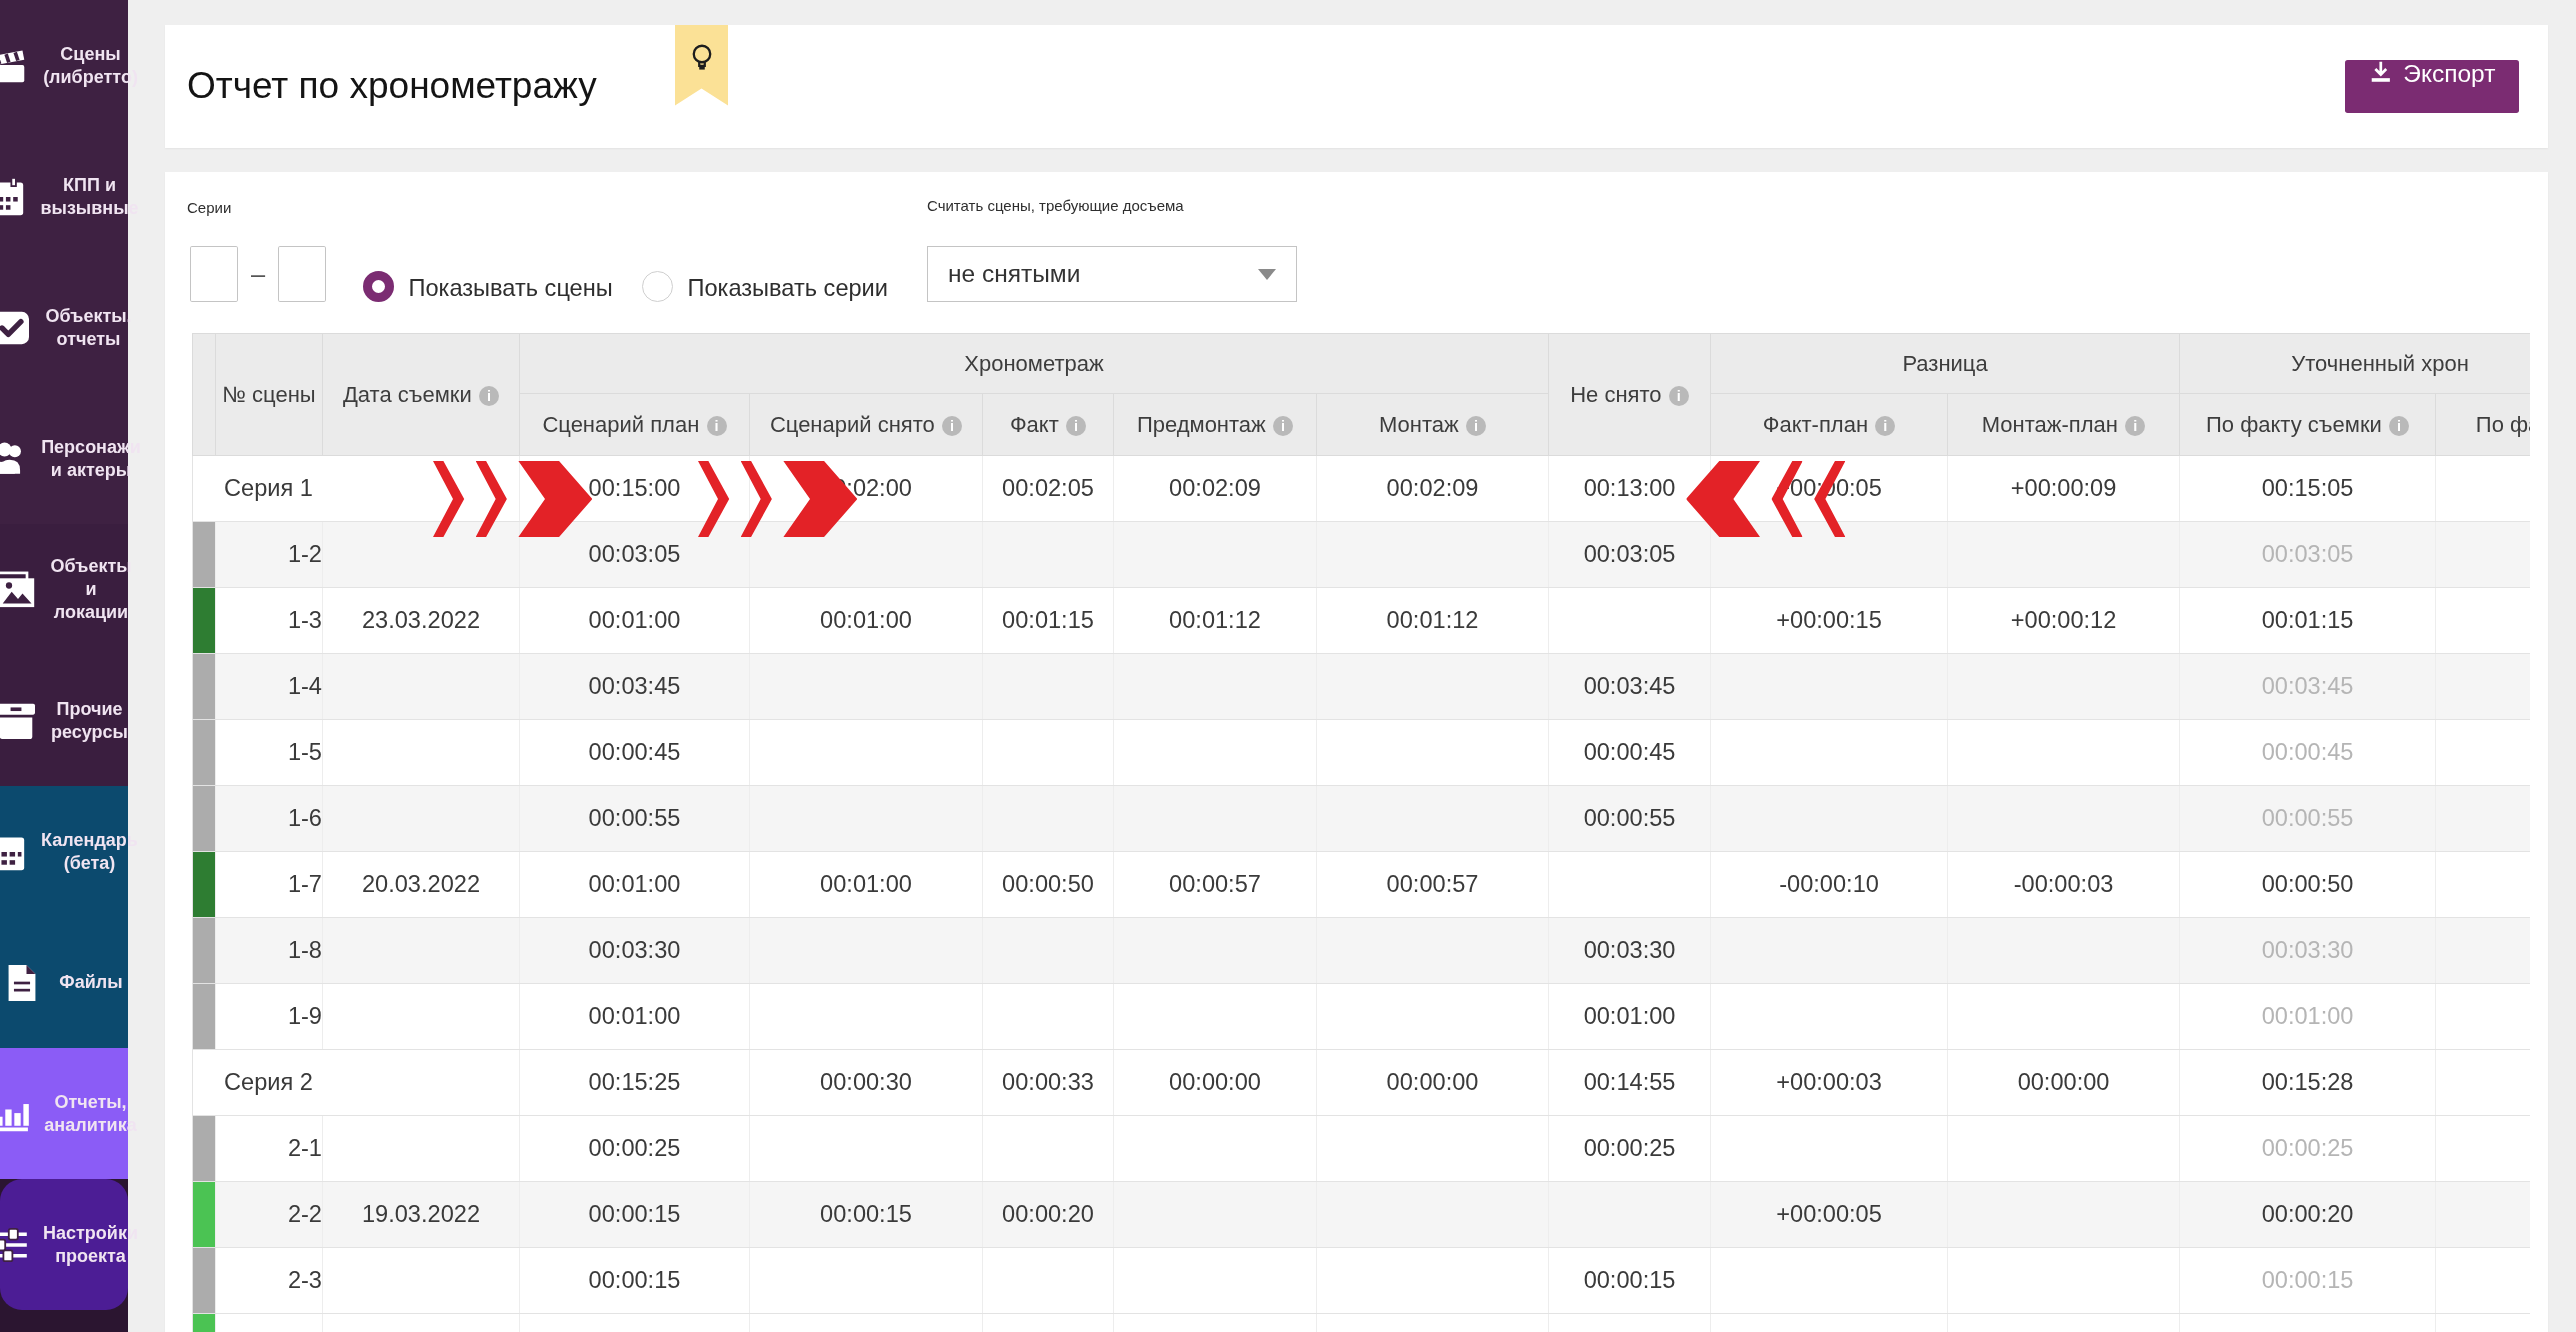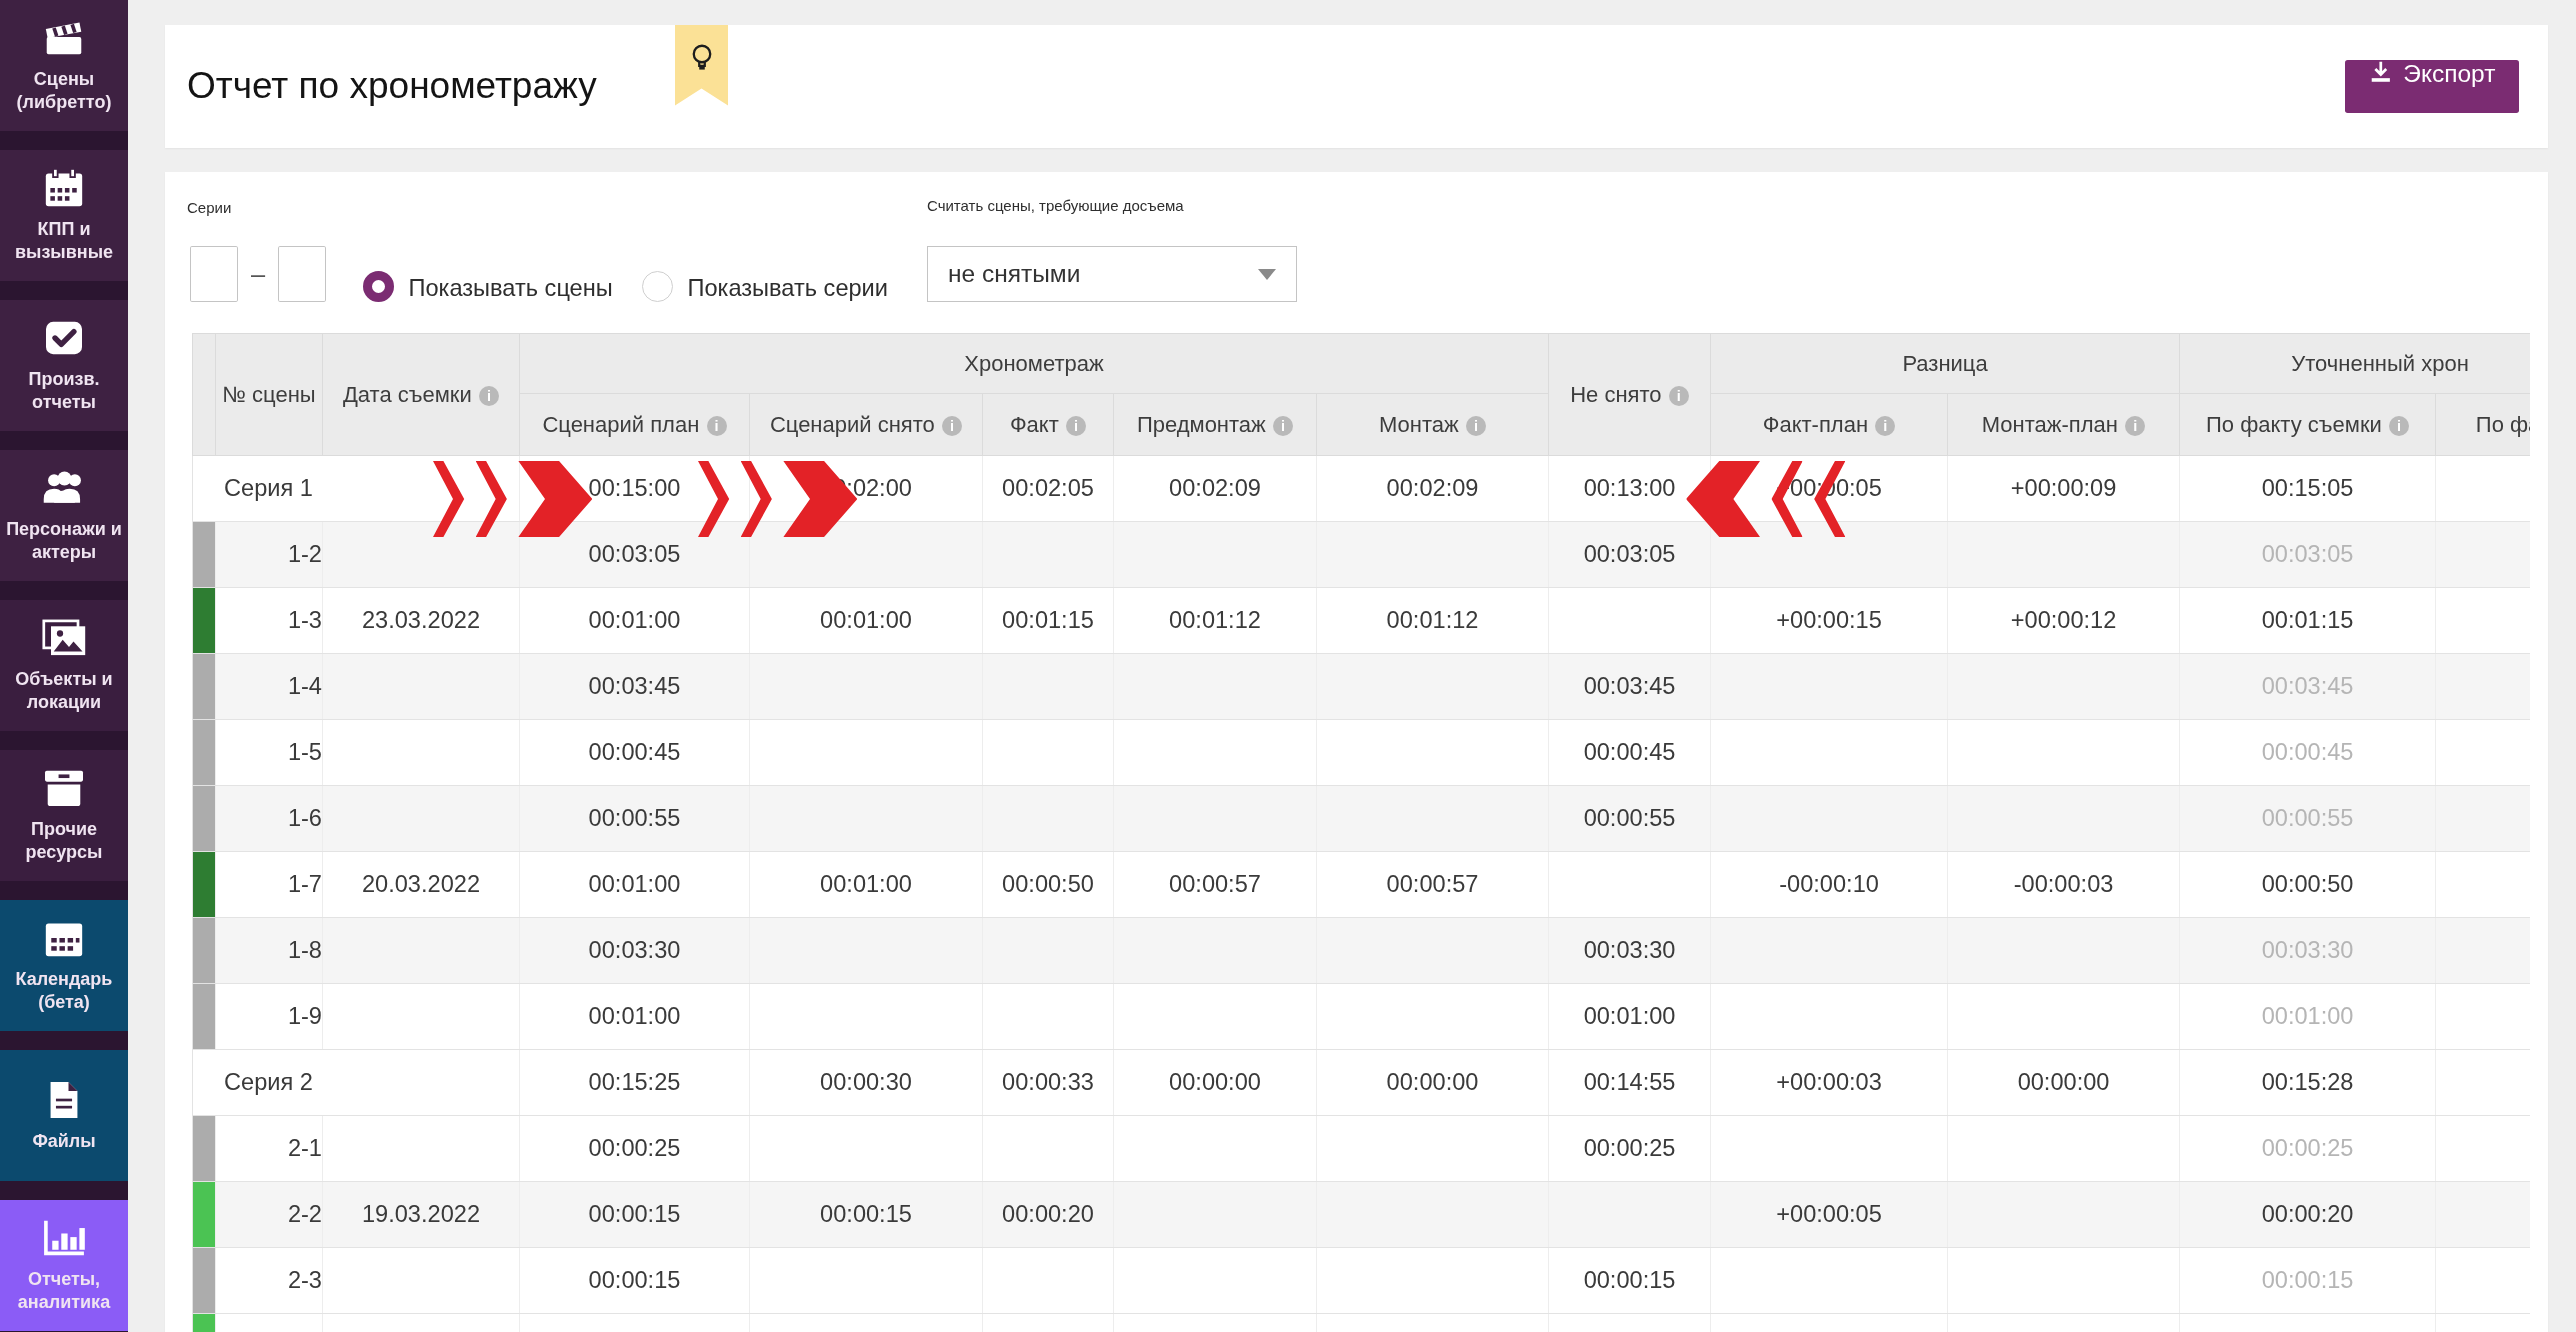"Сцены (либретто)" .sb-item { flex-direction: column -> none; margin-bottom: 19px -> 0 }
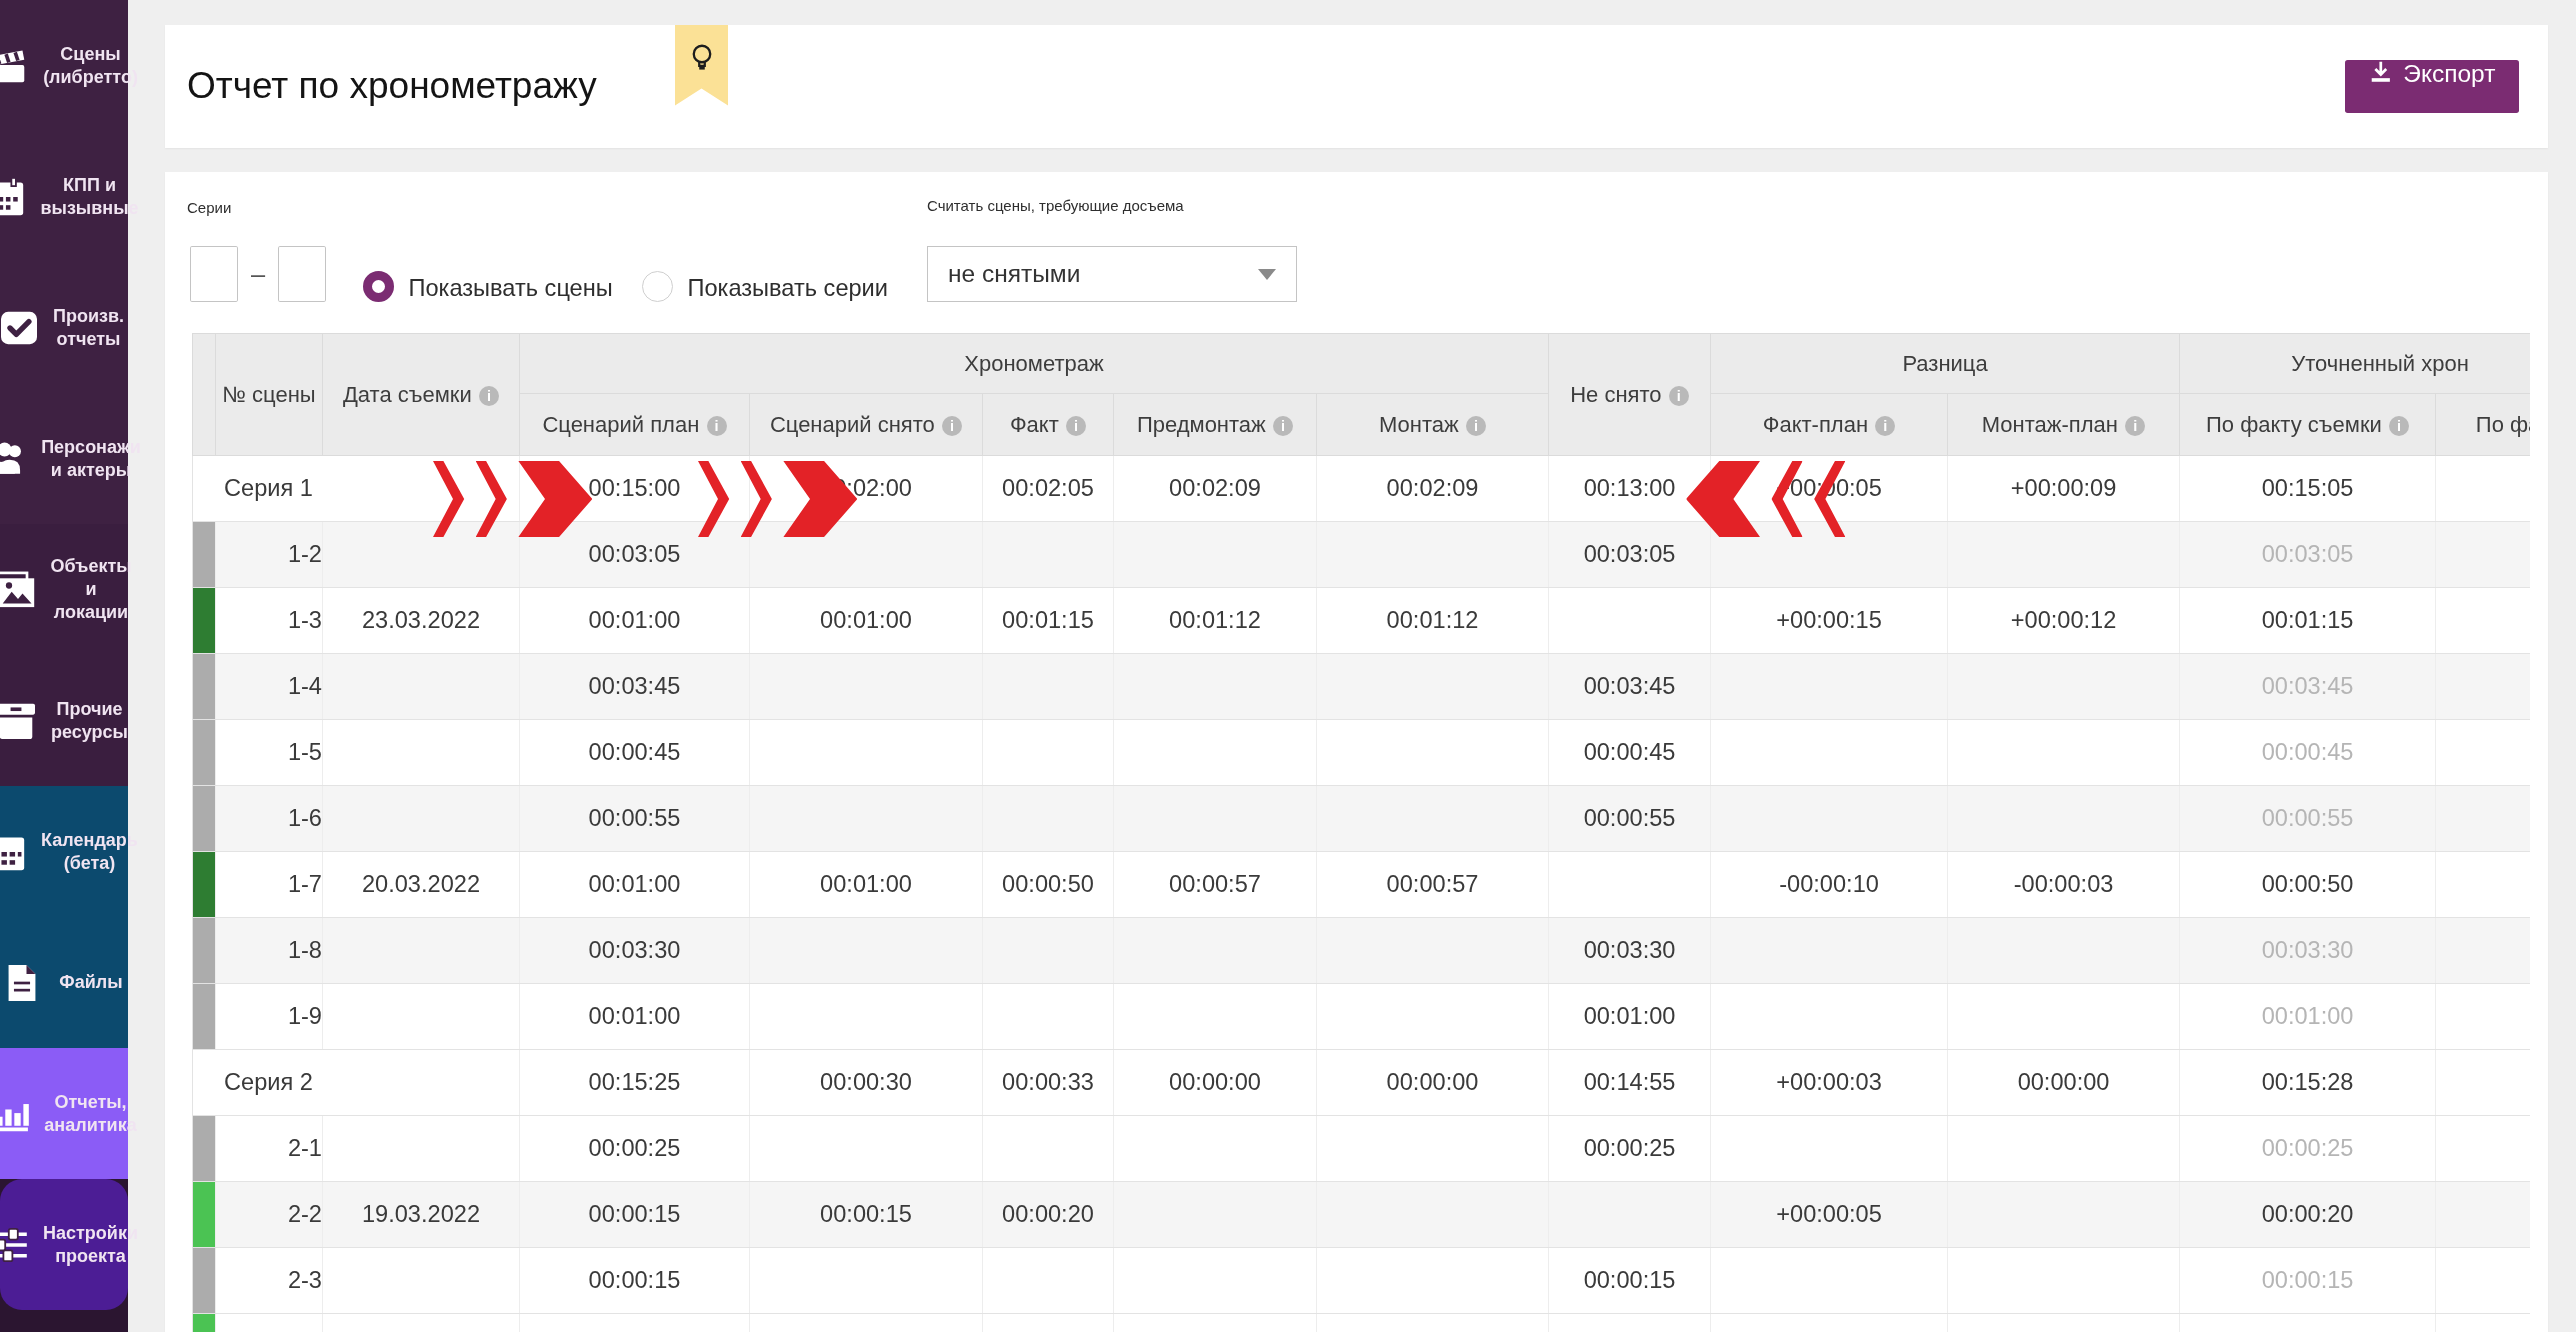"Произв. отчеты" span.sb-label { text: Произв -> Объекты }
